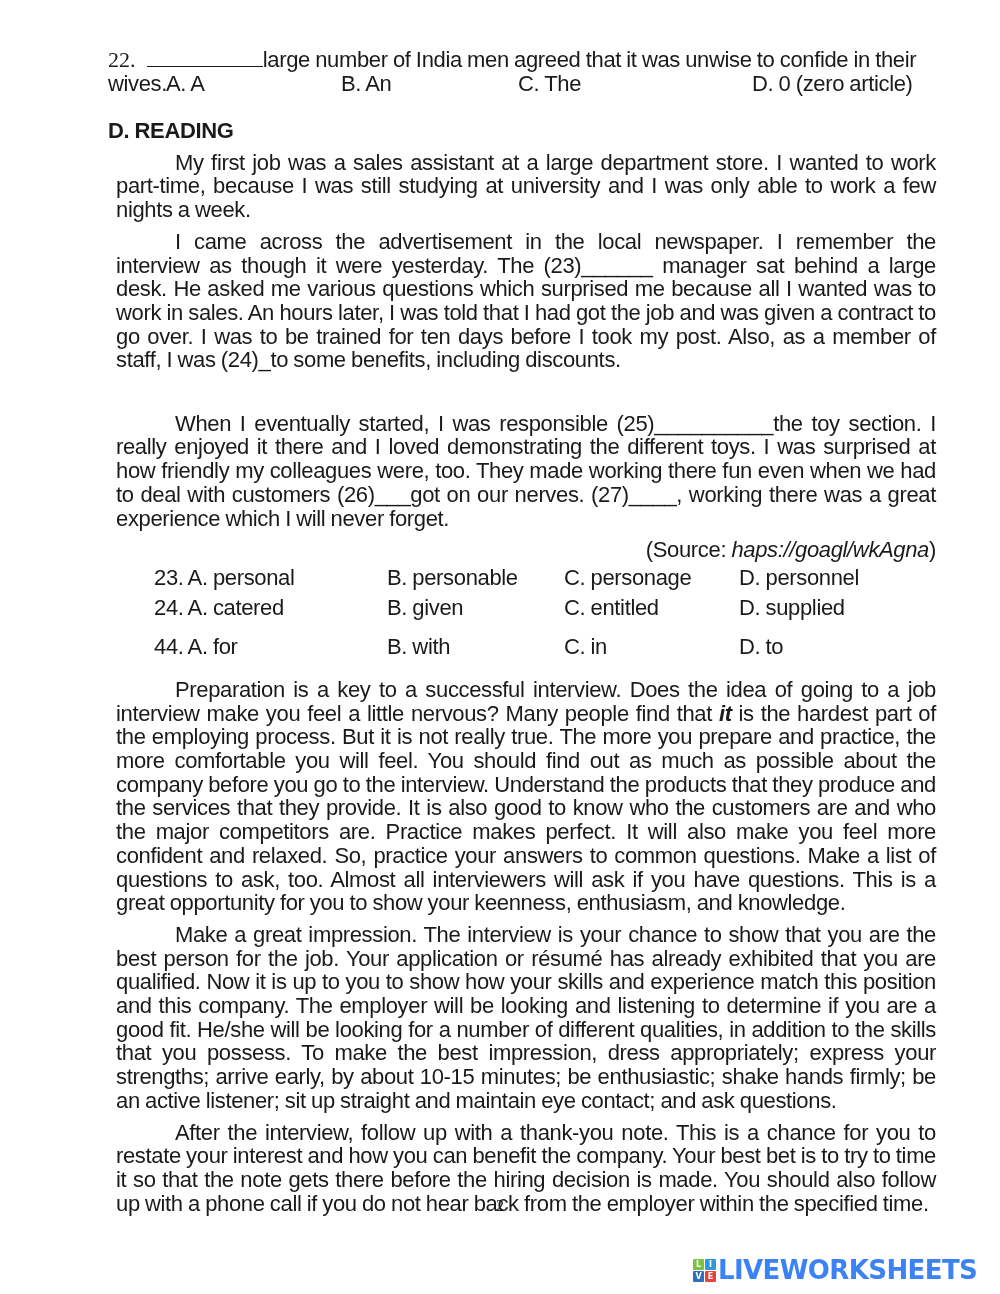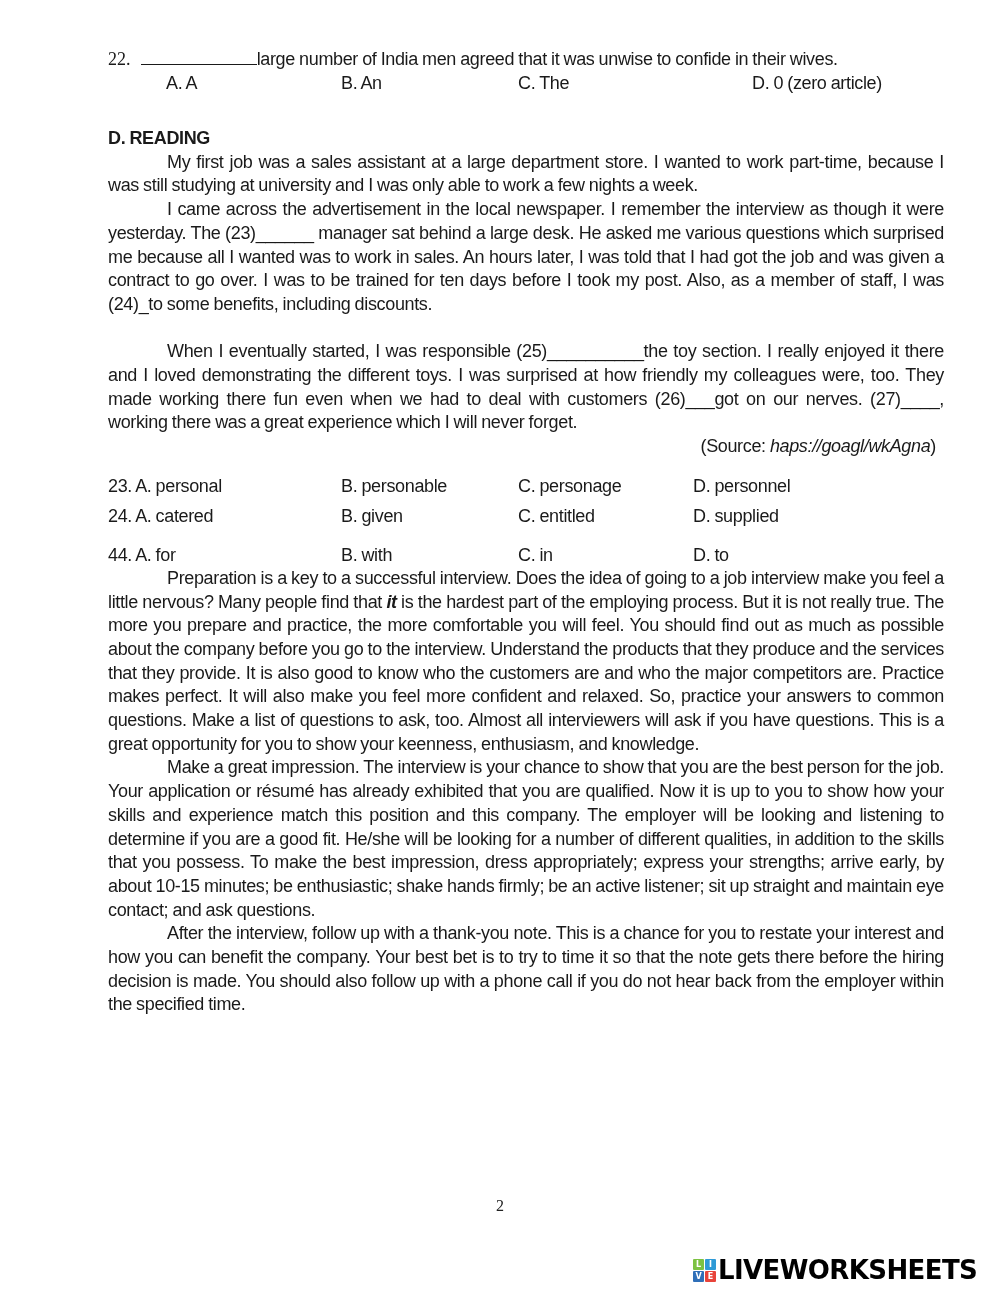"22. large number of India" .page { font-size: 18px -> 22px }
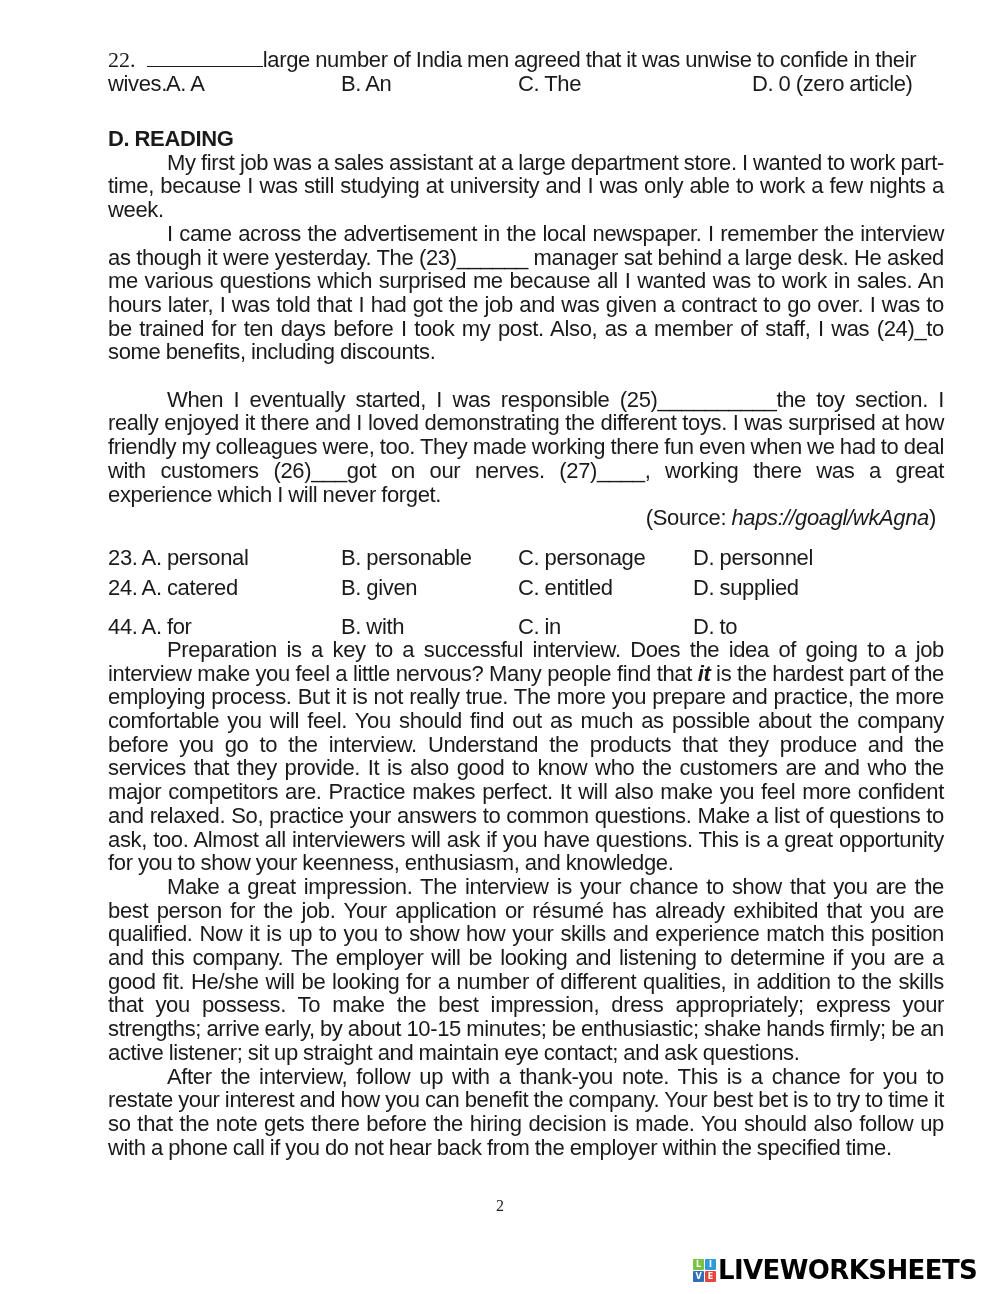"D. READING" .section-title { margin-top: 31px -> 23px }
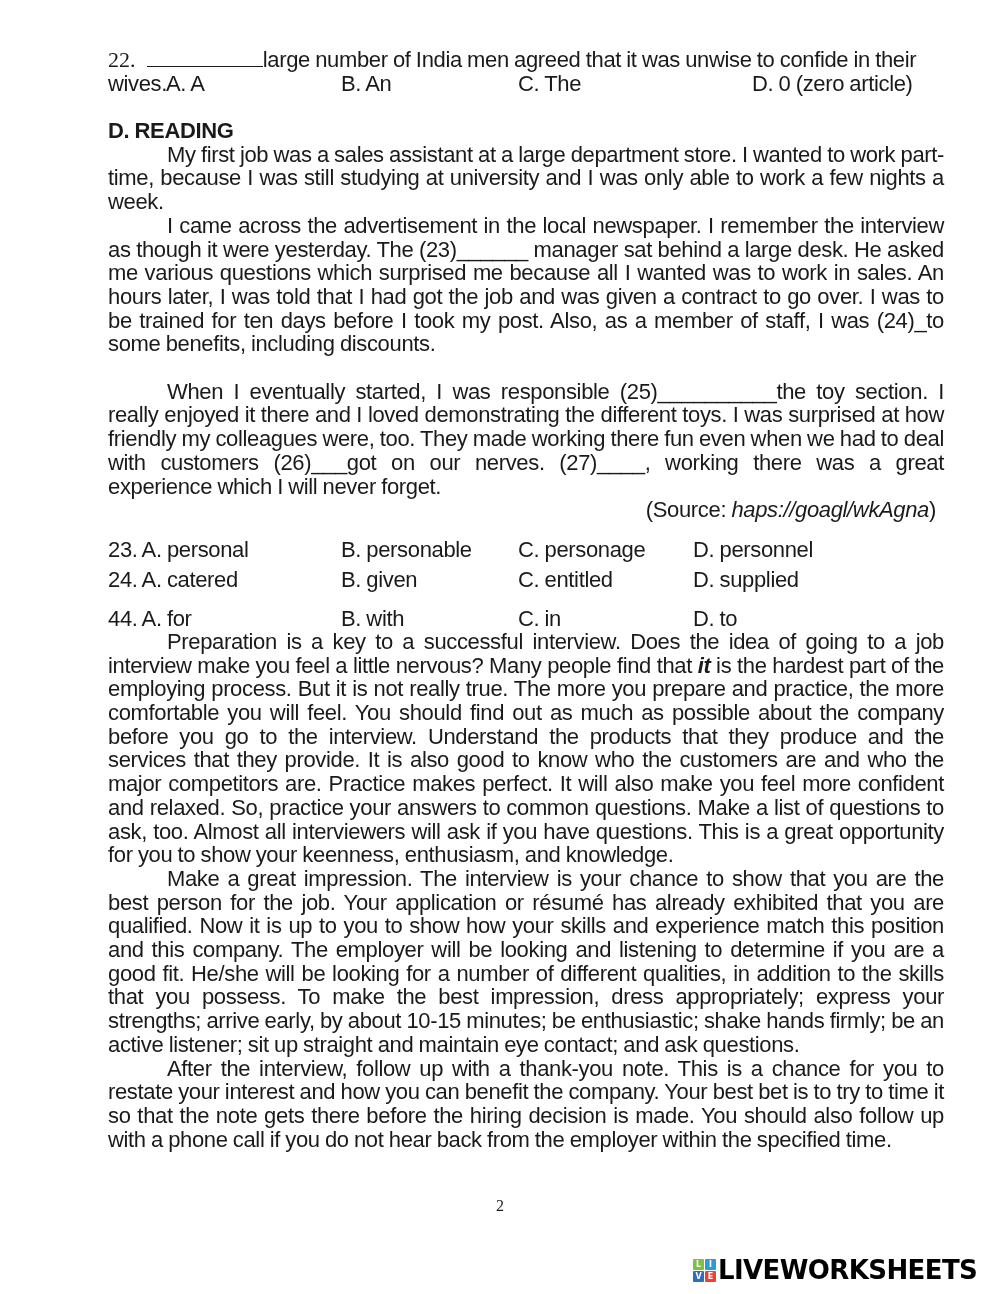"My first job was a" p { margin: 0 -> 8px }
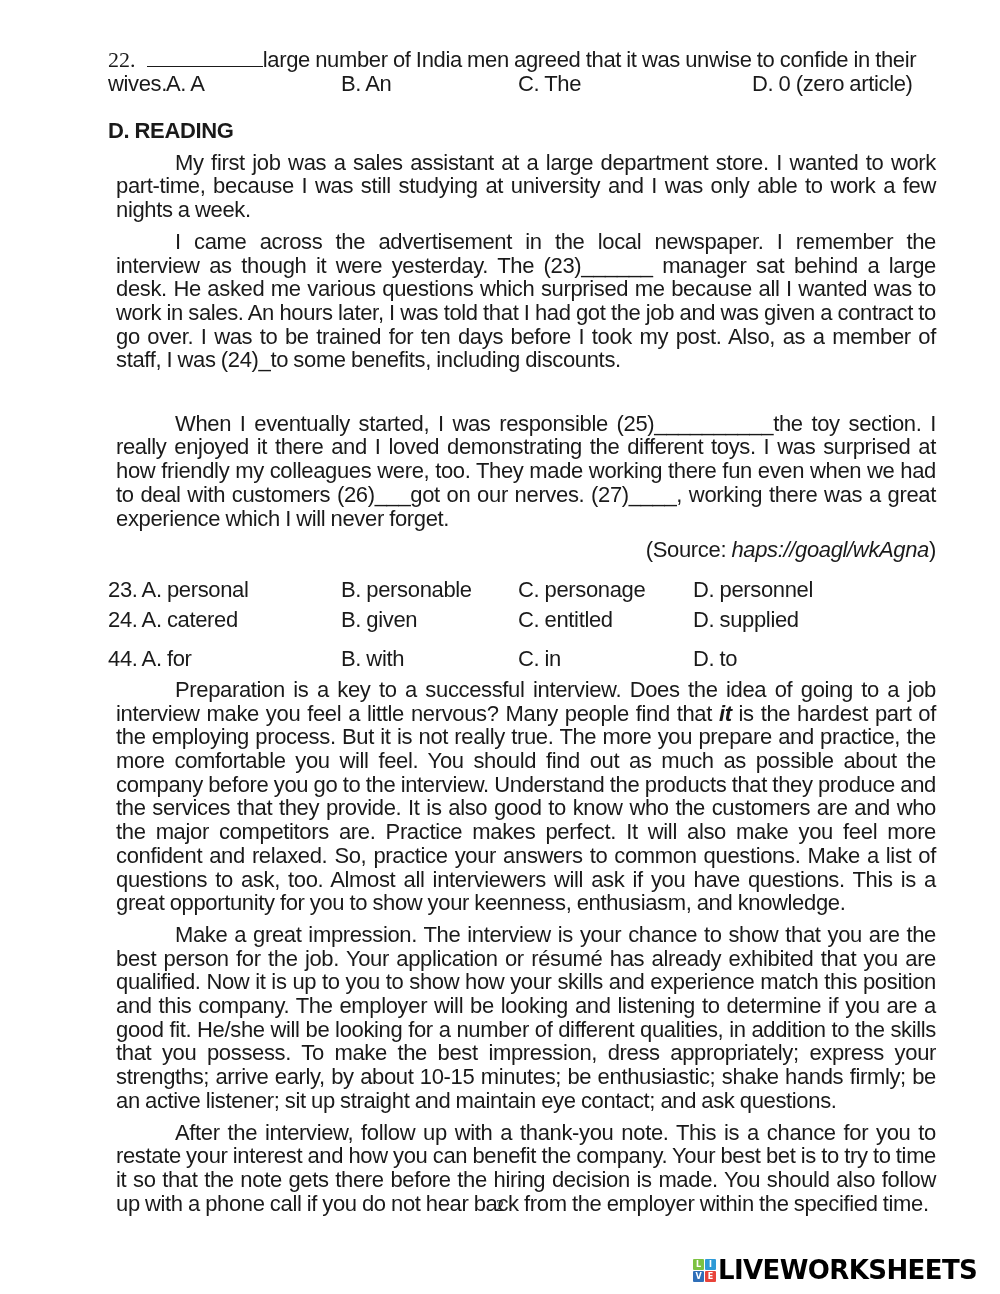"23. A. personal" .opt-row span { margin-left: none -> 46px; top: 16px -> 4px }
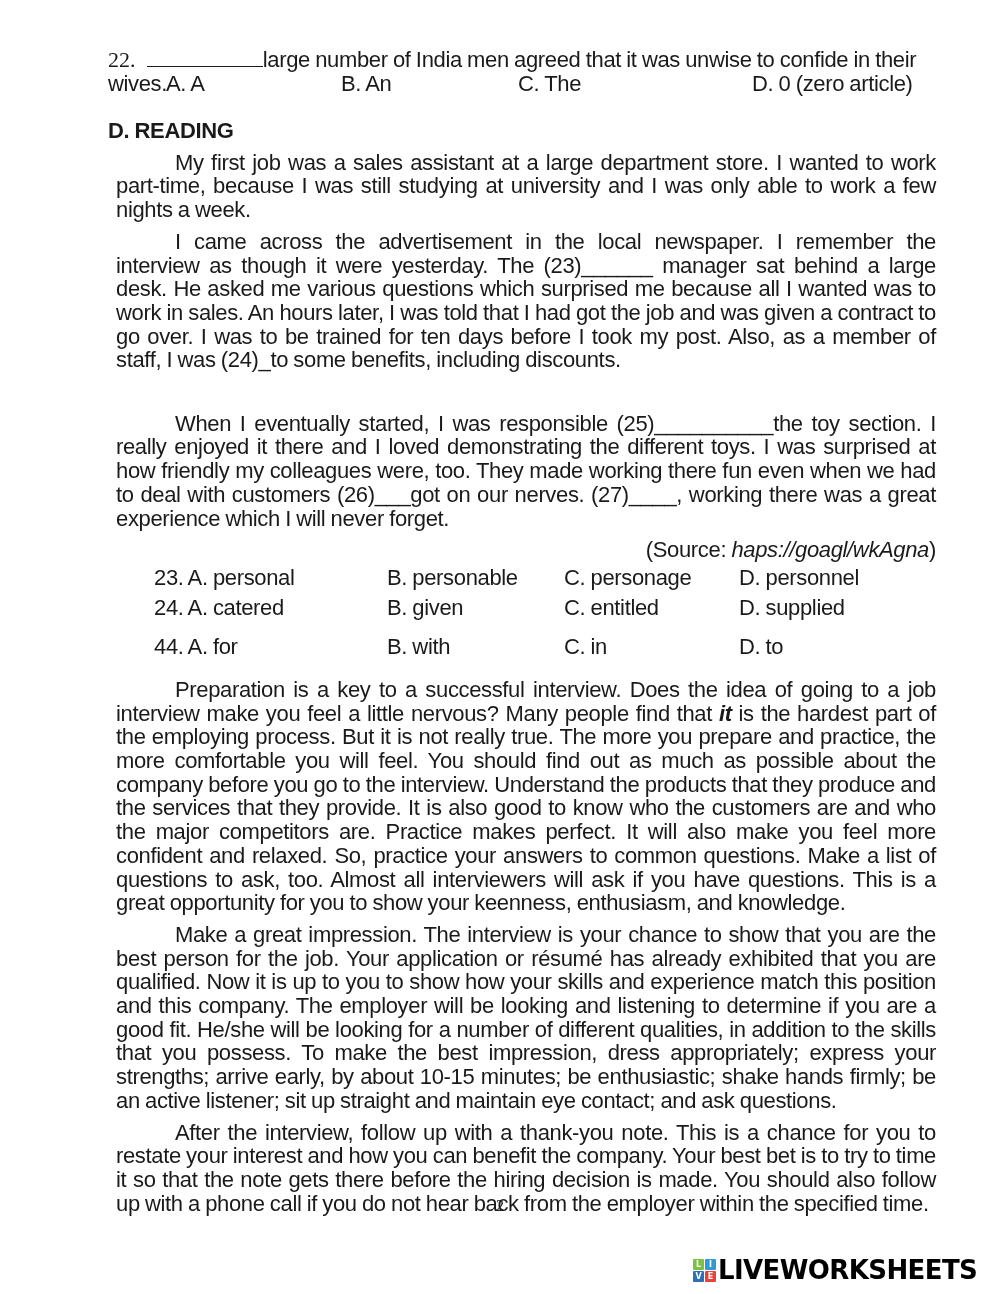"LIVEWORKSHEETS" div.logo-text { color: #000000 -> #3b82f6 }
